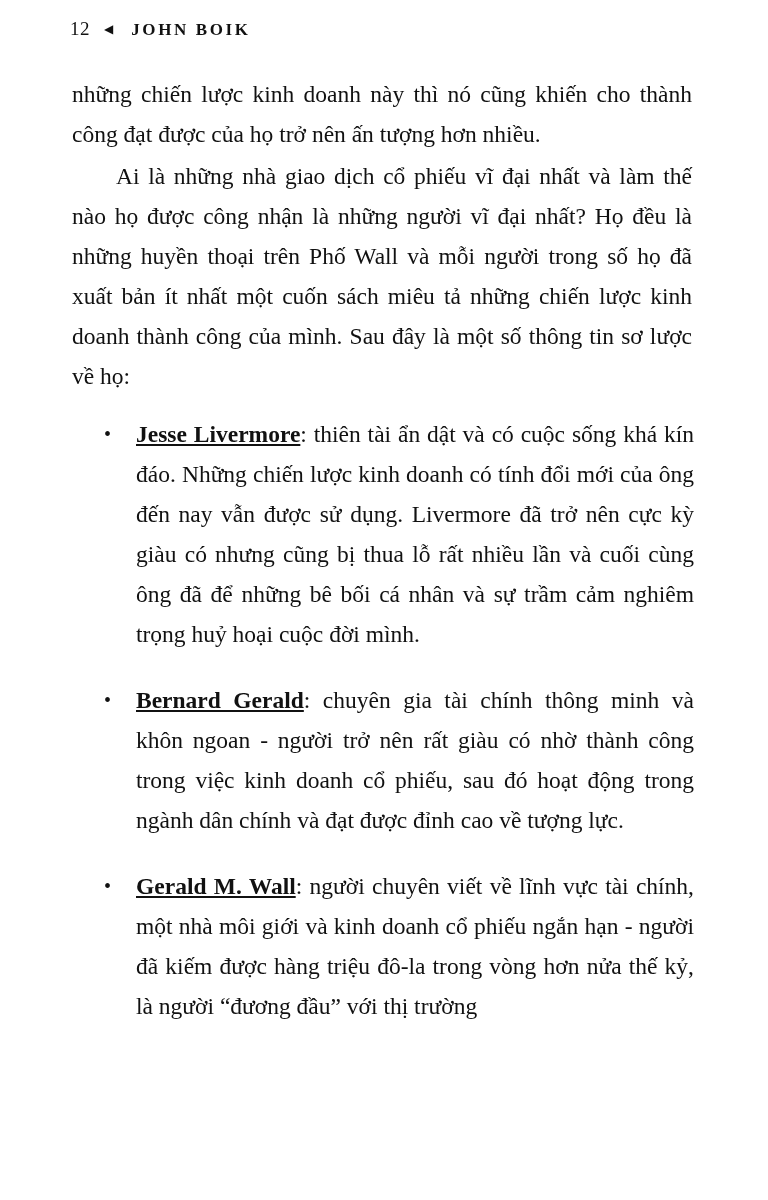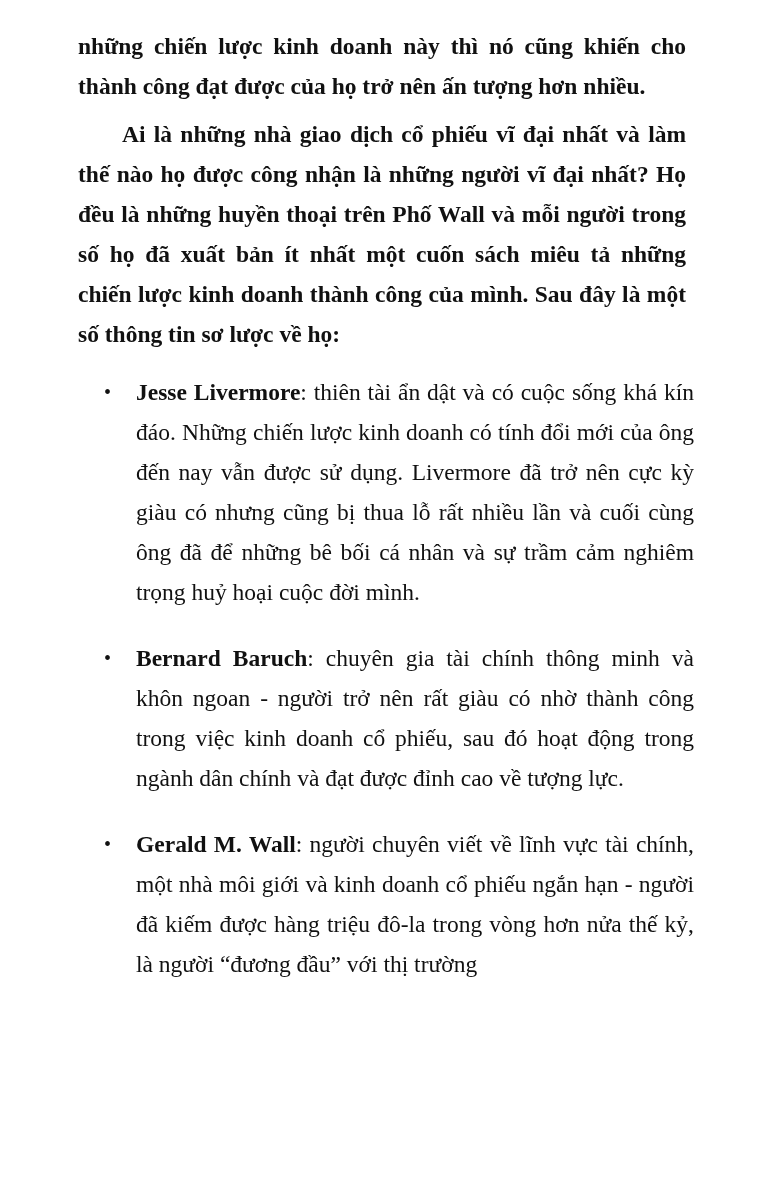"12" div.header { html: none -> <div> <span>12</span> <span>◀</span> <span>JOHN BOIK</span> </div> }
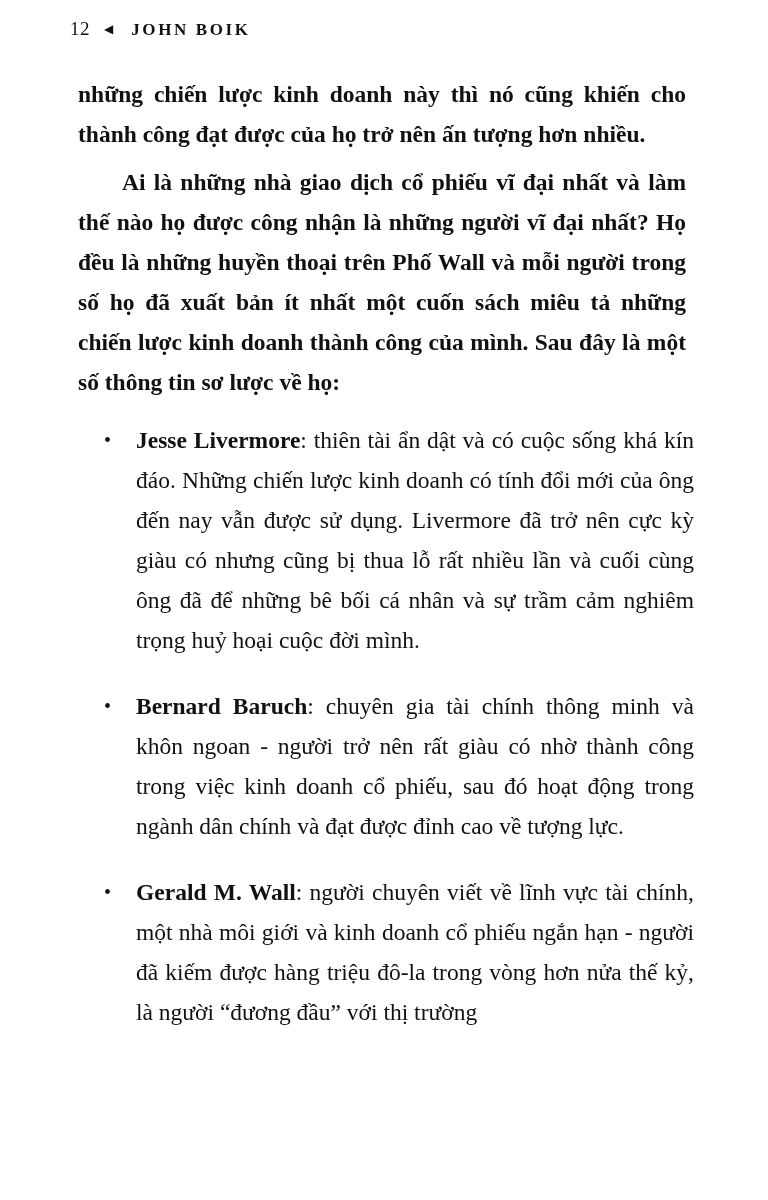"những chiến lược kinh doanh" p.para { font-weight: bold -> none; margin: 8px -> 2px }
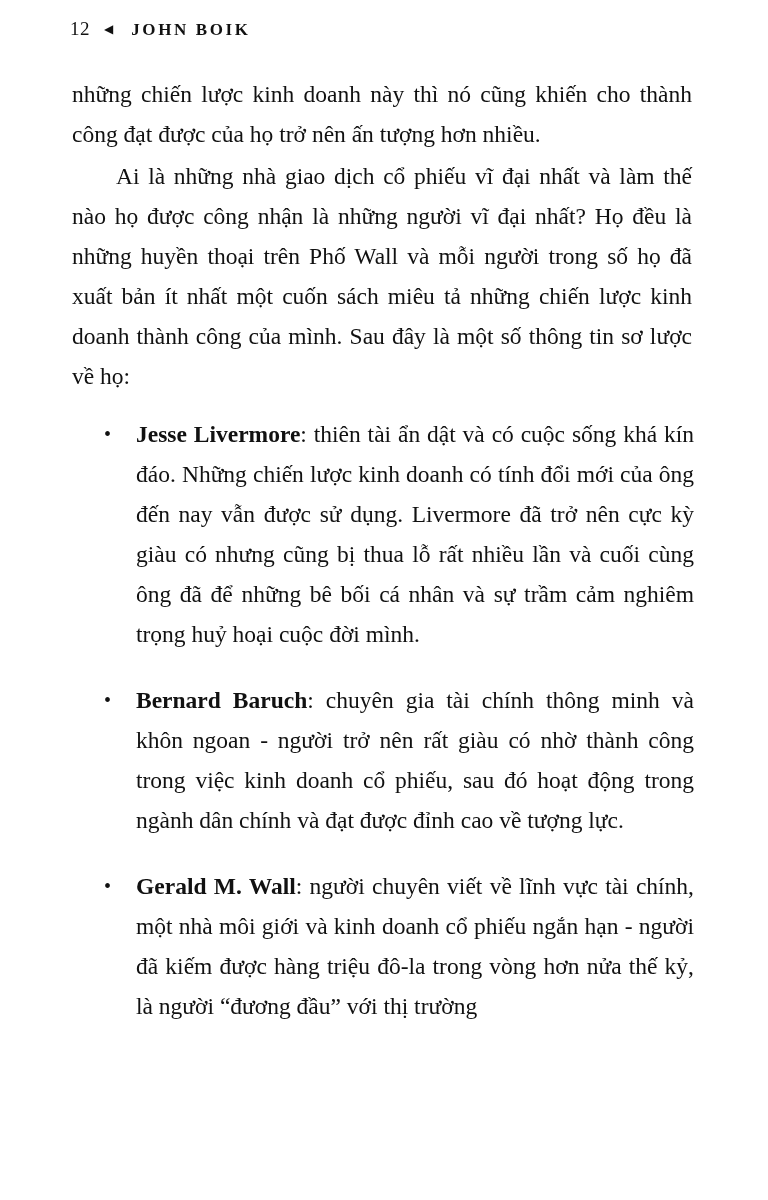"Jesse Livermore" .name { text-decoration: none -> underline }
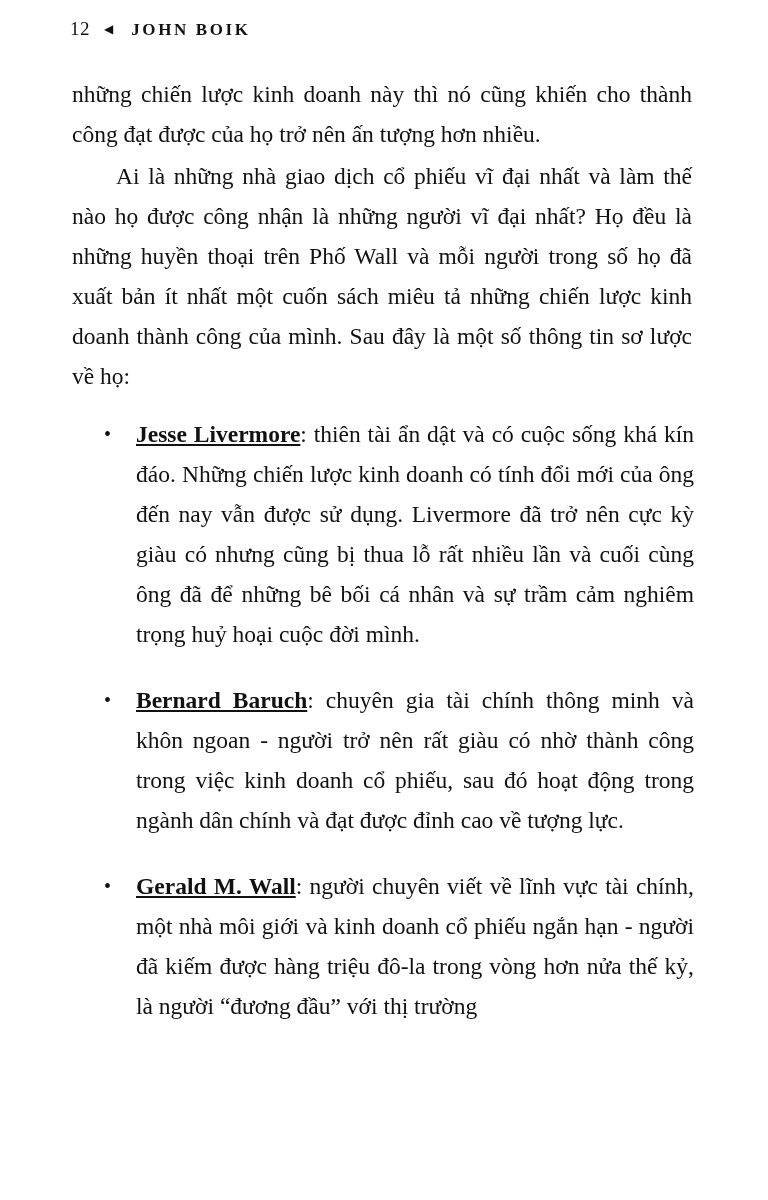"Bernard Baruch" span.name { text: Baruch -> Gerald }
